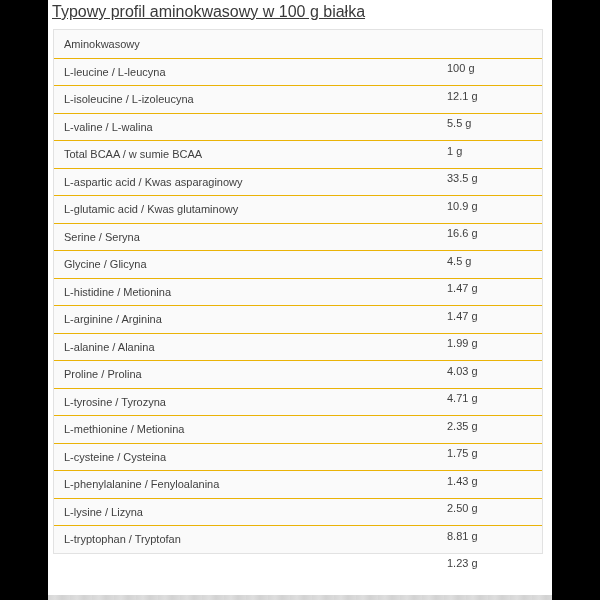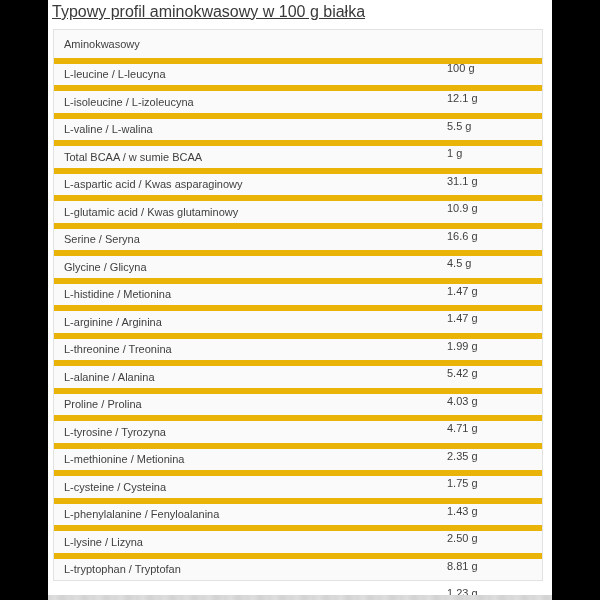"L-leucine / L-leucyna" .row + .row { border-top: 6px solid #eab308 -> 1px solid #eab308 }
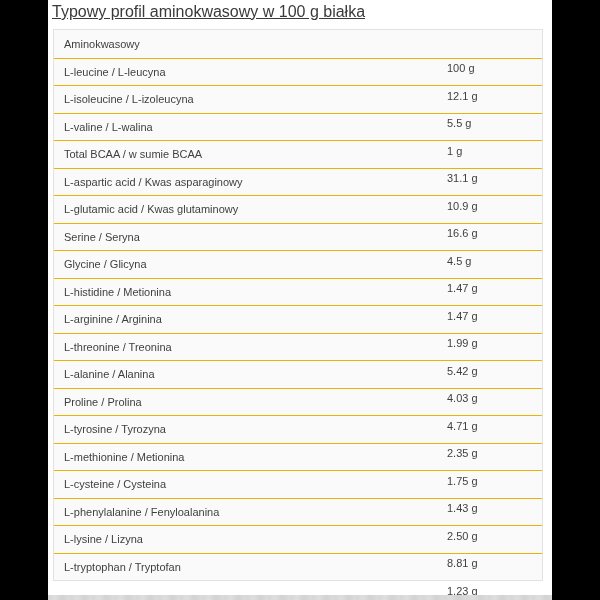"31.1 g" span.row-value { text: 31.1 -> 33.5 }
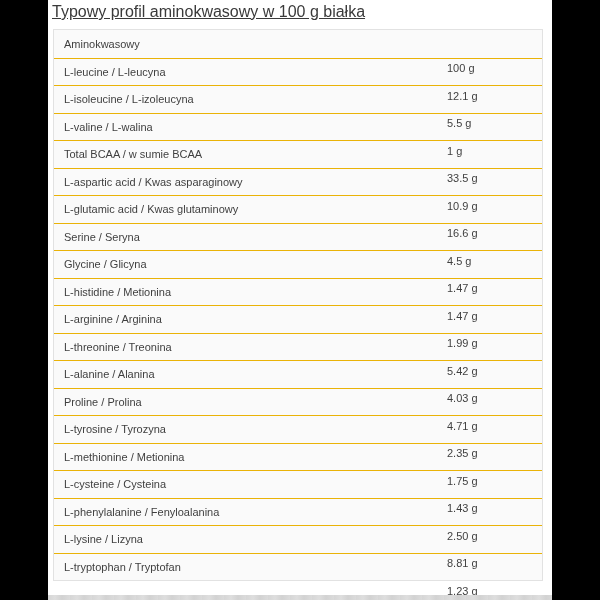"L-threonine / Treonina" div.row { html: <div> <span>L-threonine / Treonina</span> <span>5.42 g</span> </div> -> none }
